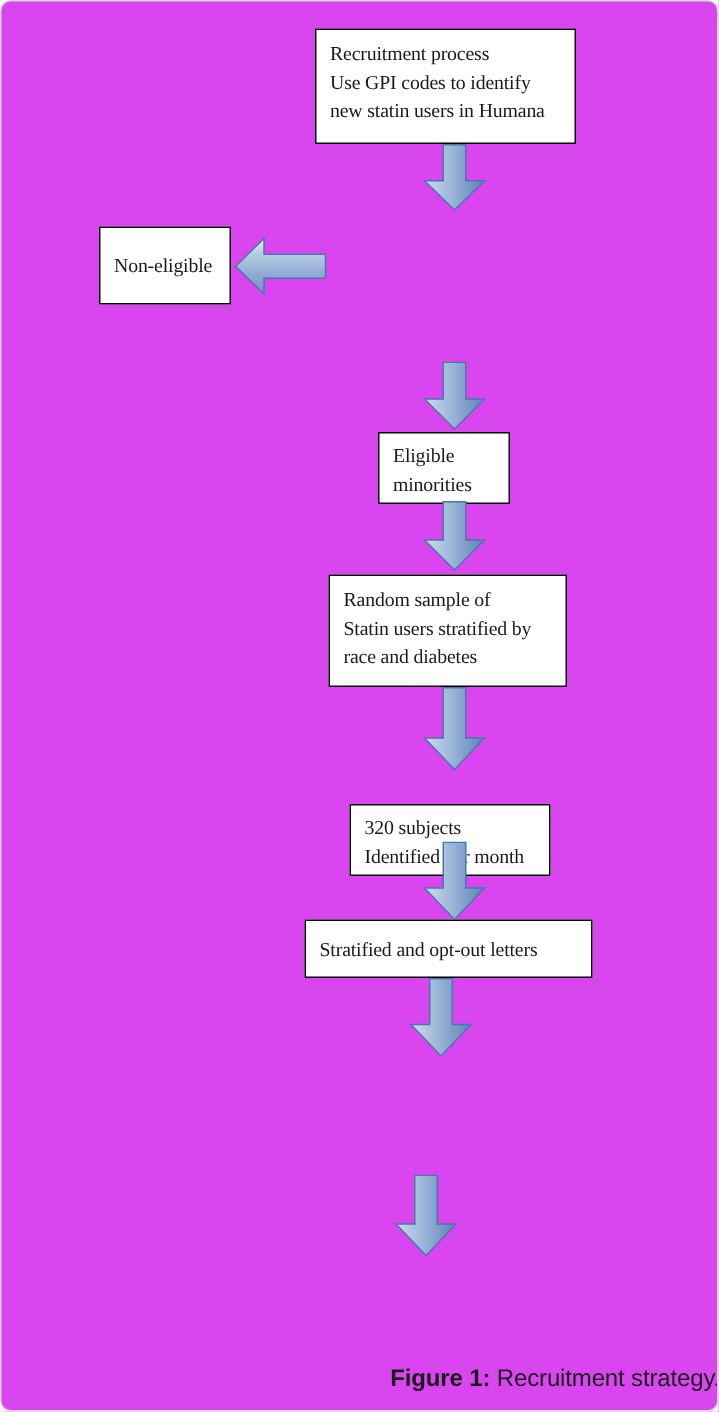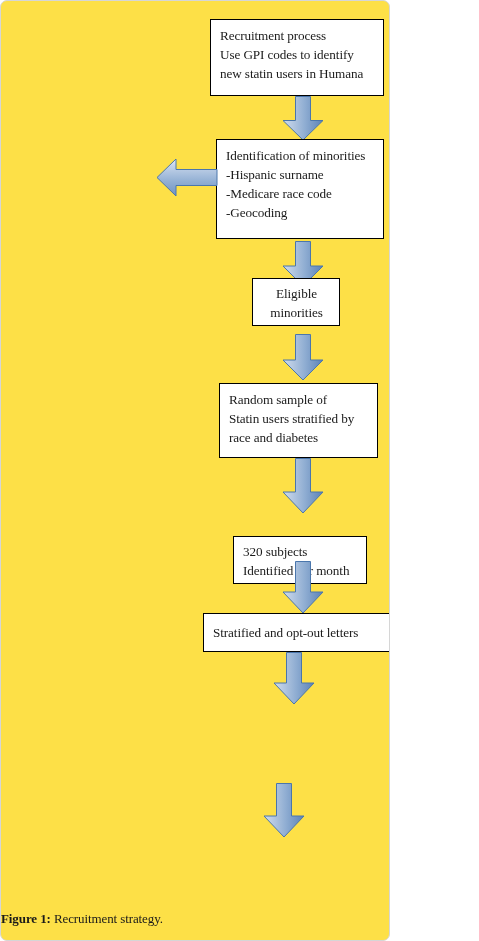"Recruitment process" #figure-frame { background: #fde047 -> #d946ef; width: 390px -> 479px }
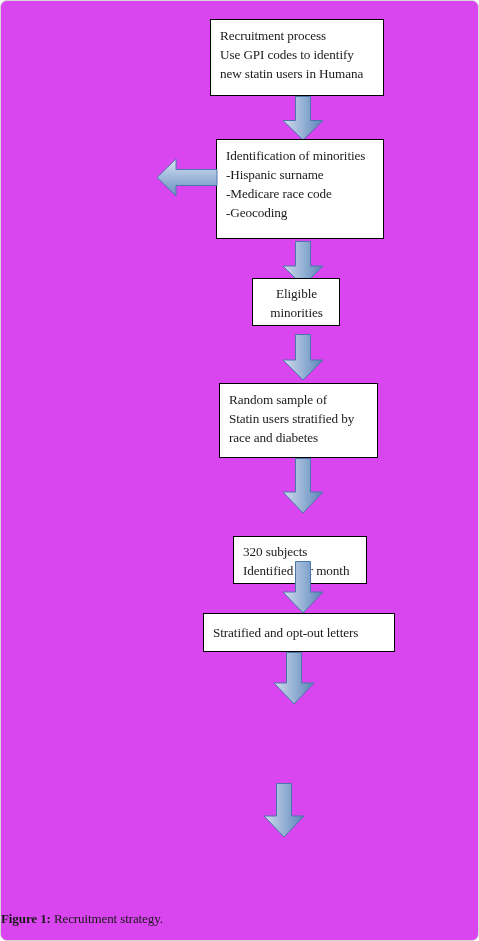"Identification of minorities" div.node { html: <div>Identification of minorities -Hispanic surname -Medicare race code -Geocoding</div> -> none }
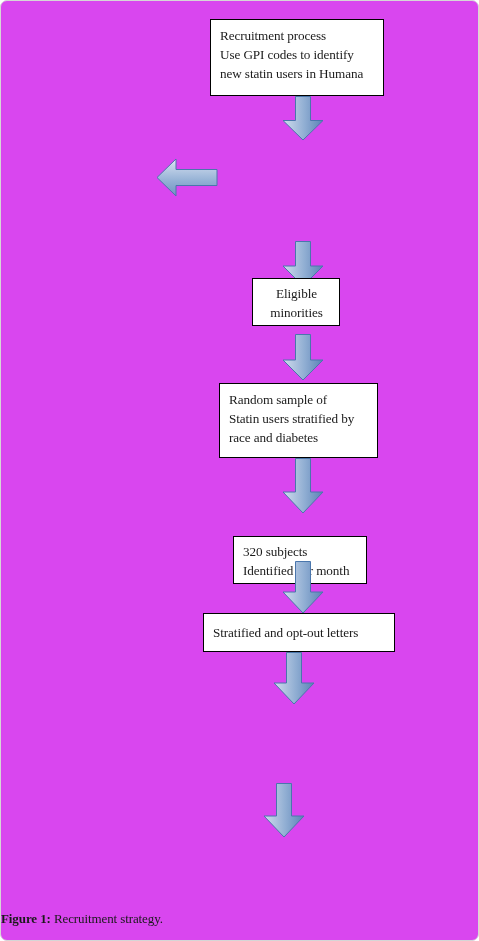"Non-eligible" div.node { html: none -> <div>Non-eligible</div> }
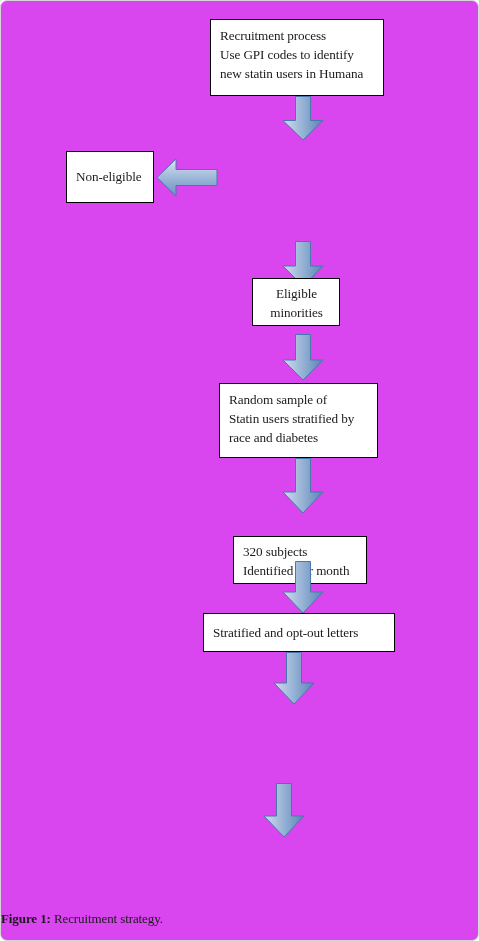"Eligible" div.node { text-align: center -> none; top: 277px -> 287px }
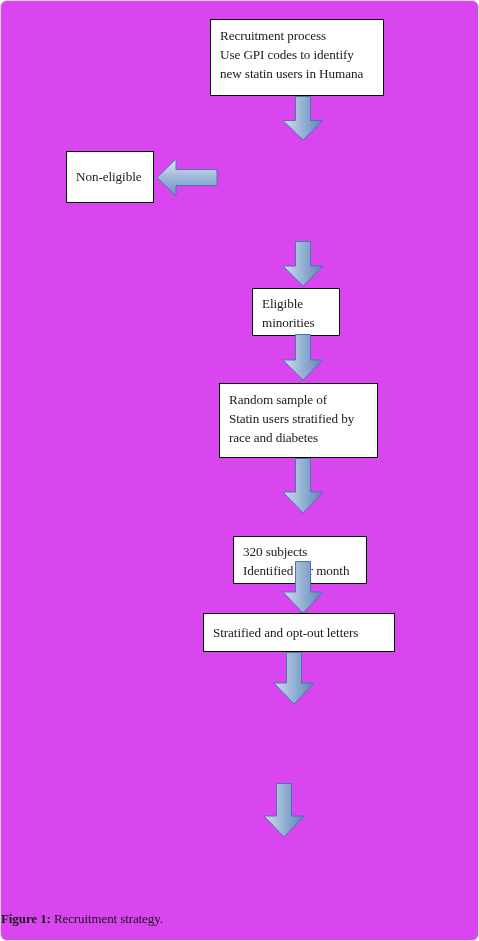"Figure 1: Recruitment strategy." .caption { font-family: Liberation Serif, serif -> Liberation Sans, sans-serif; font-size: 13px -> 16px; text-align: left -> right }
